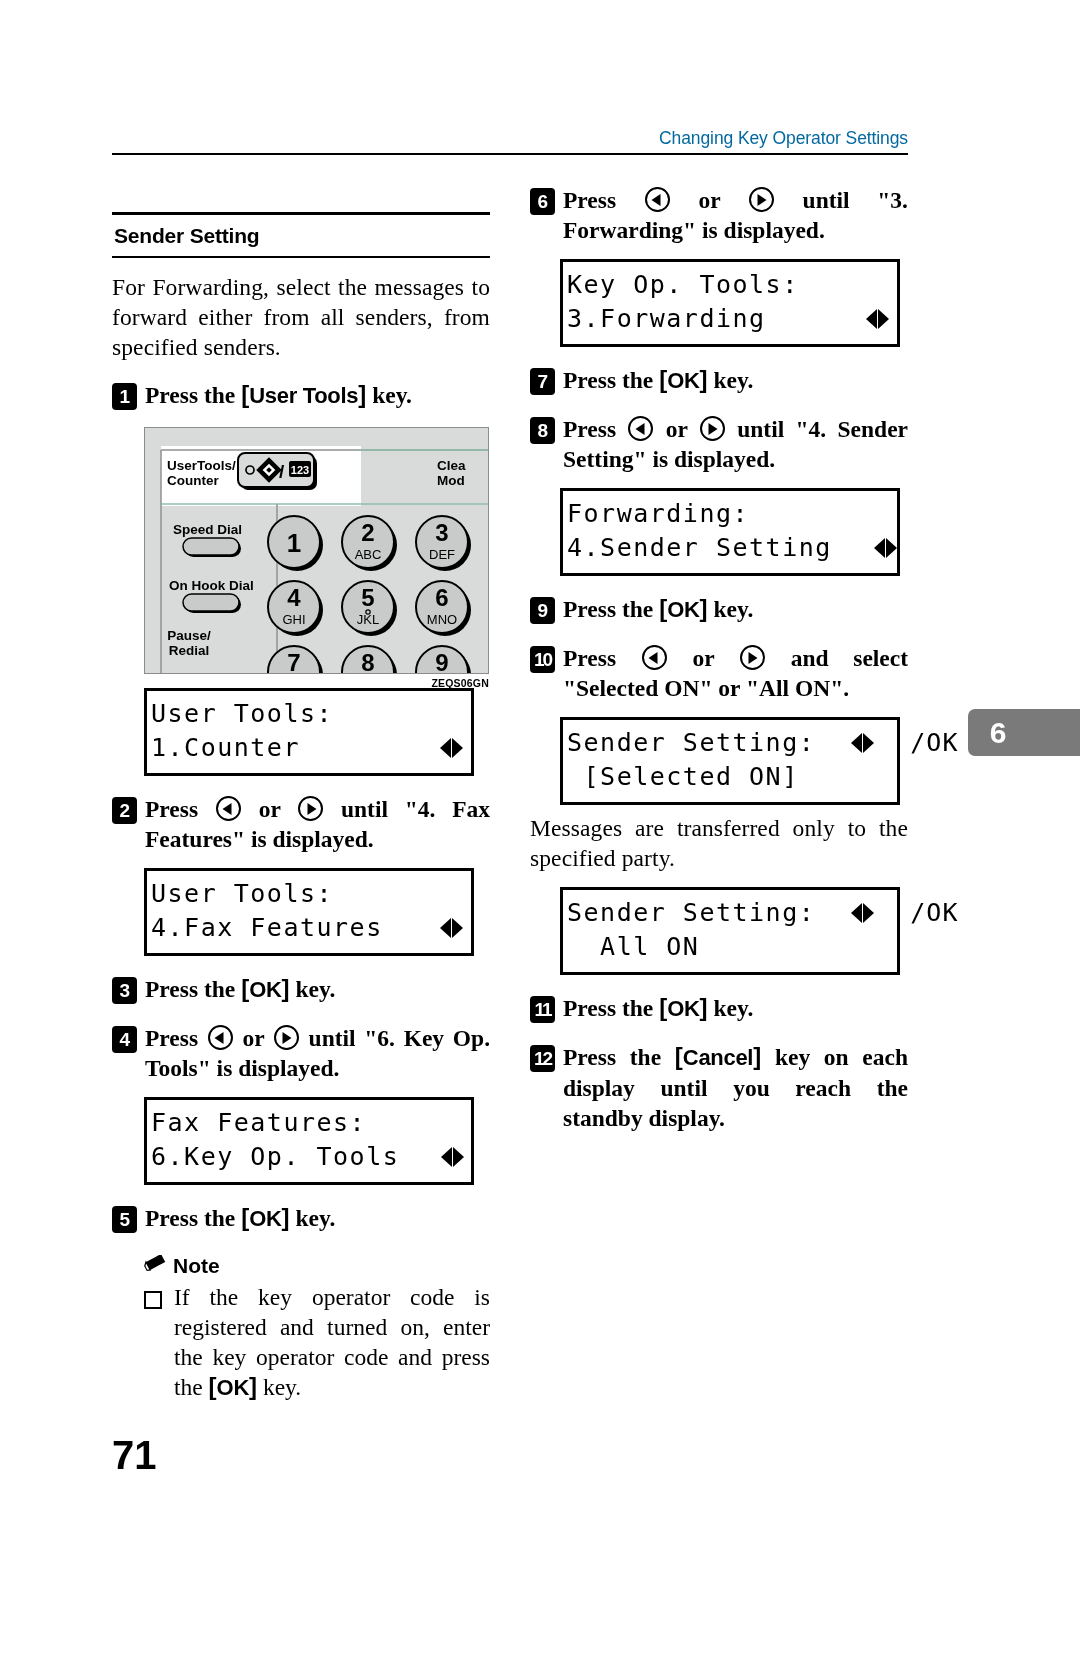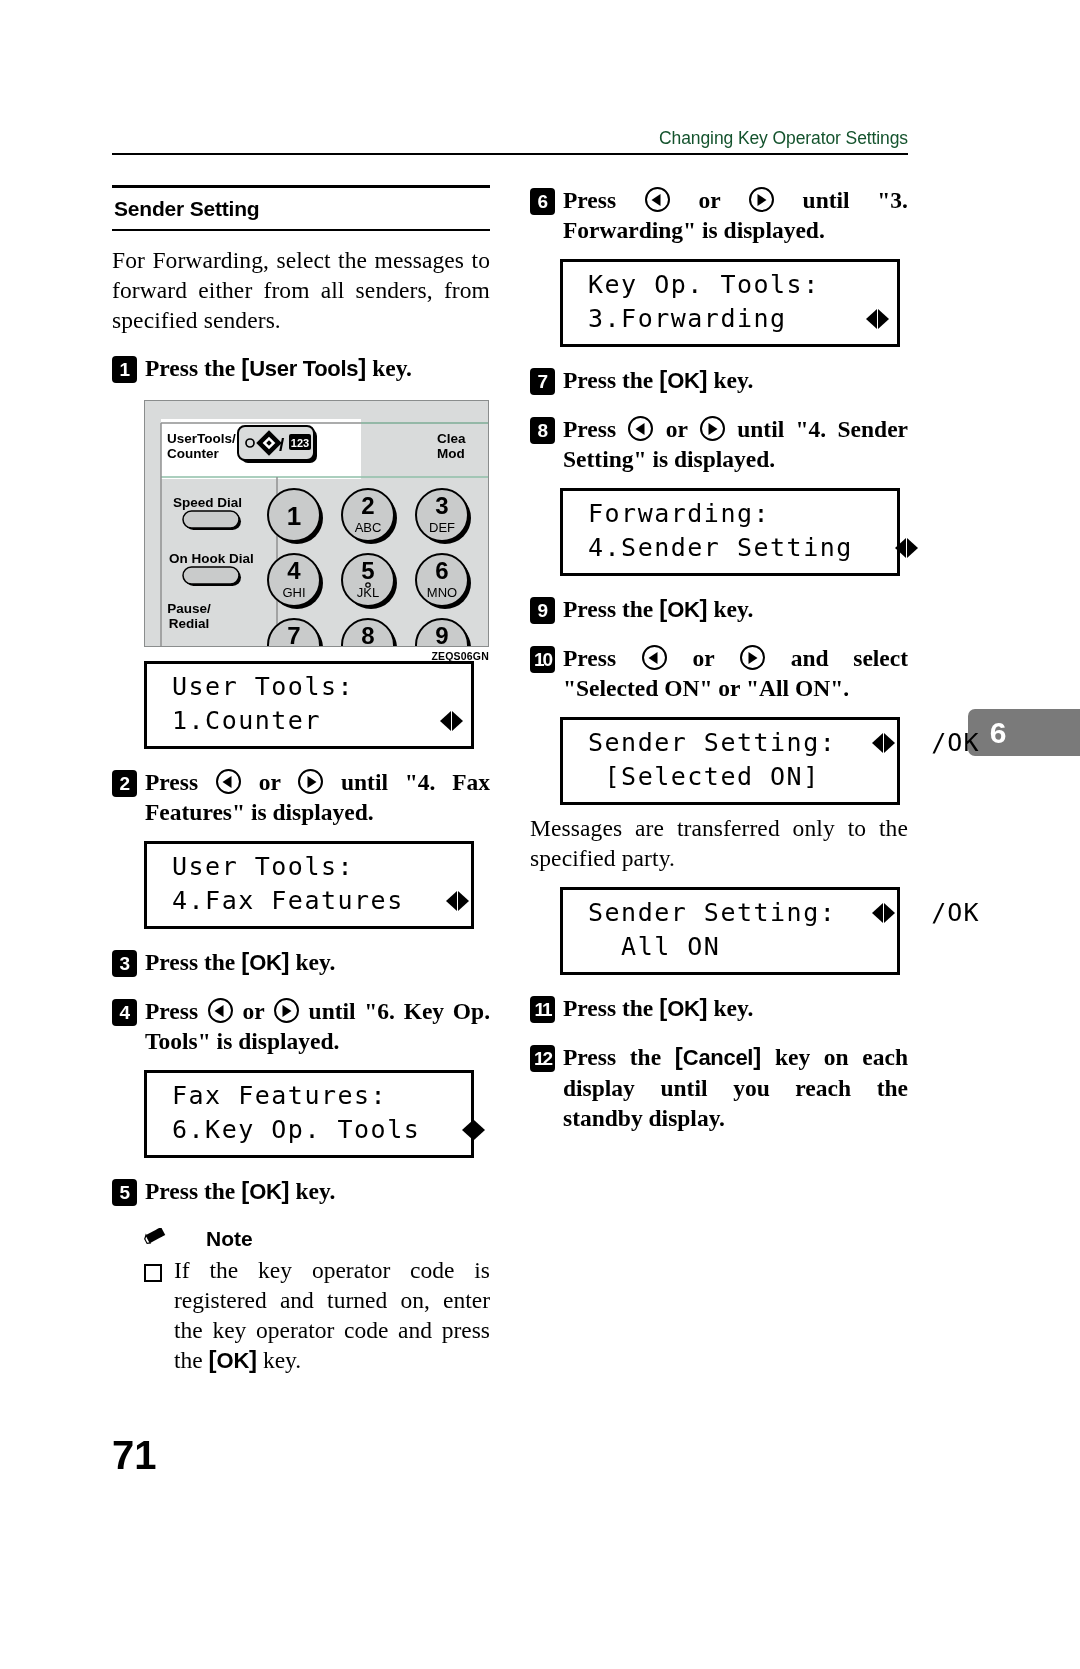"Changing Key Operator Settings" .running-header { color: #14532d -> #0369a1 }
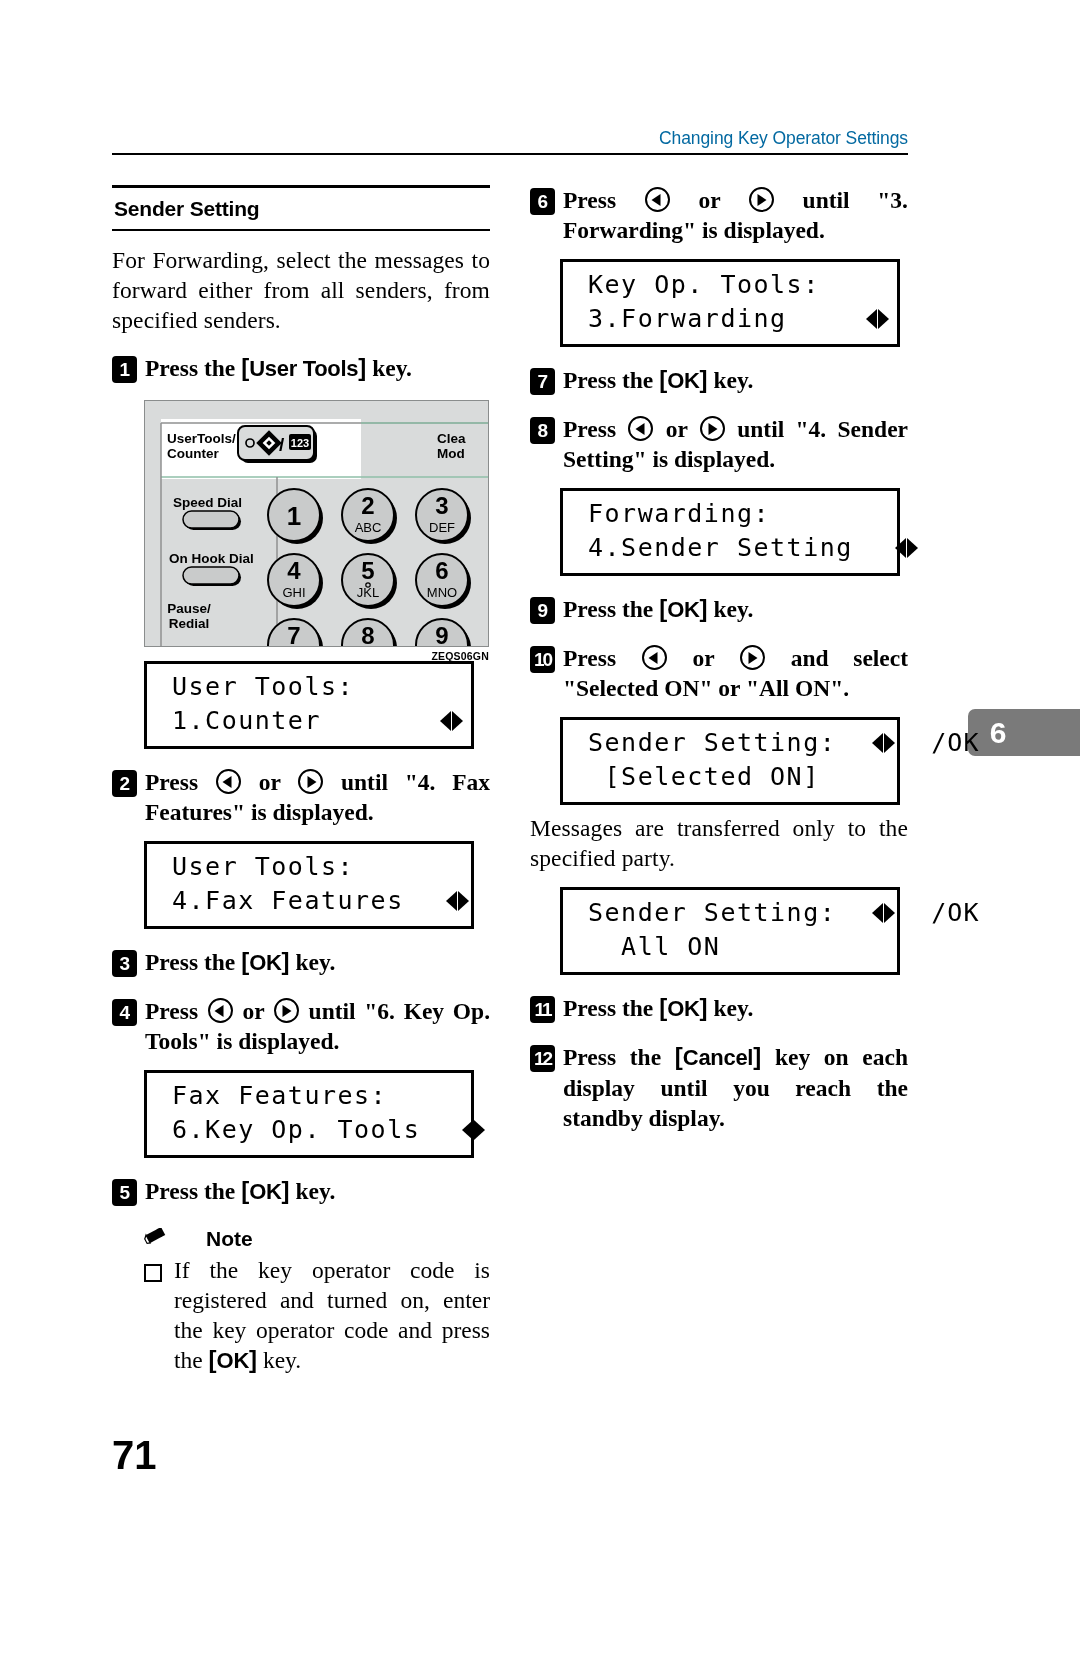"Sender Setting" .col-left { margin-top: none -> 27px }
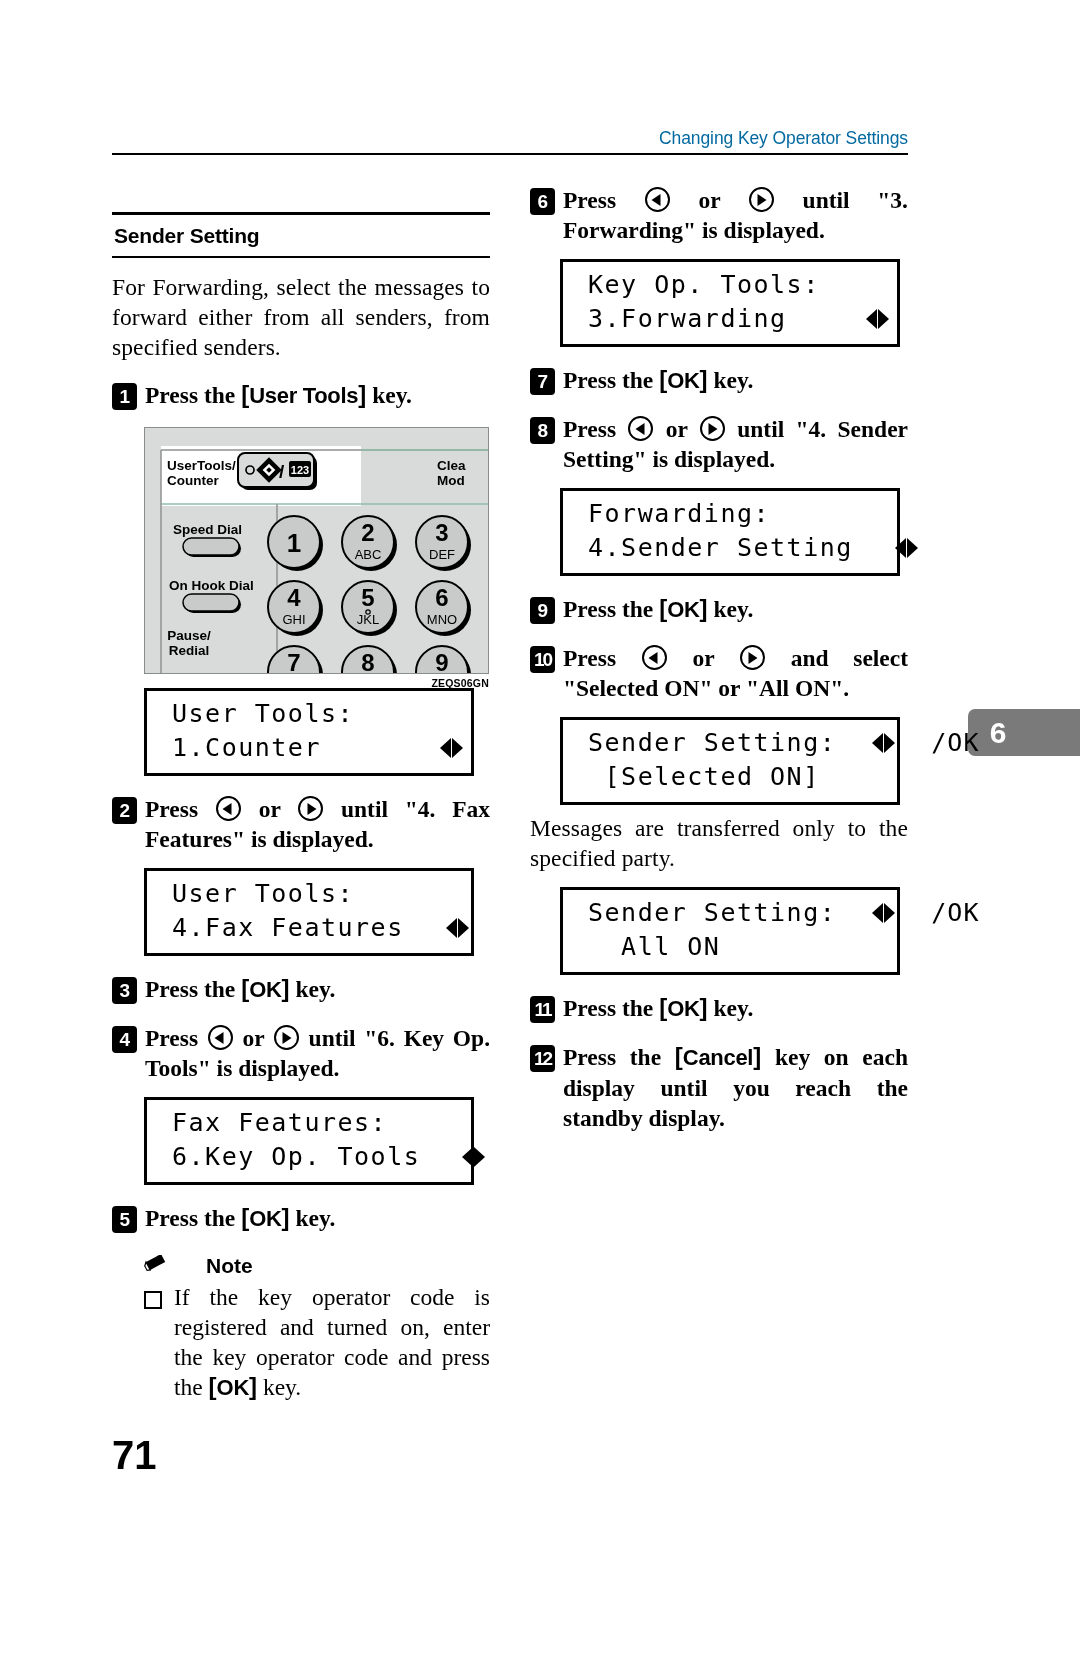"Key Op. Tools:" .lcd { padding: 6px 8px 8px 25px -> 6px 8px 8px 4px }
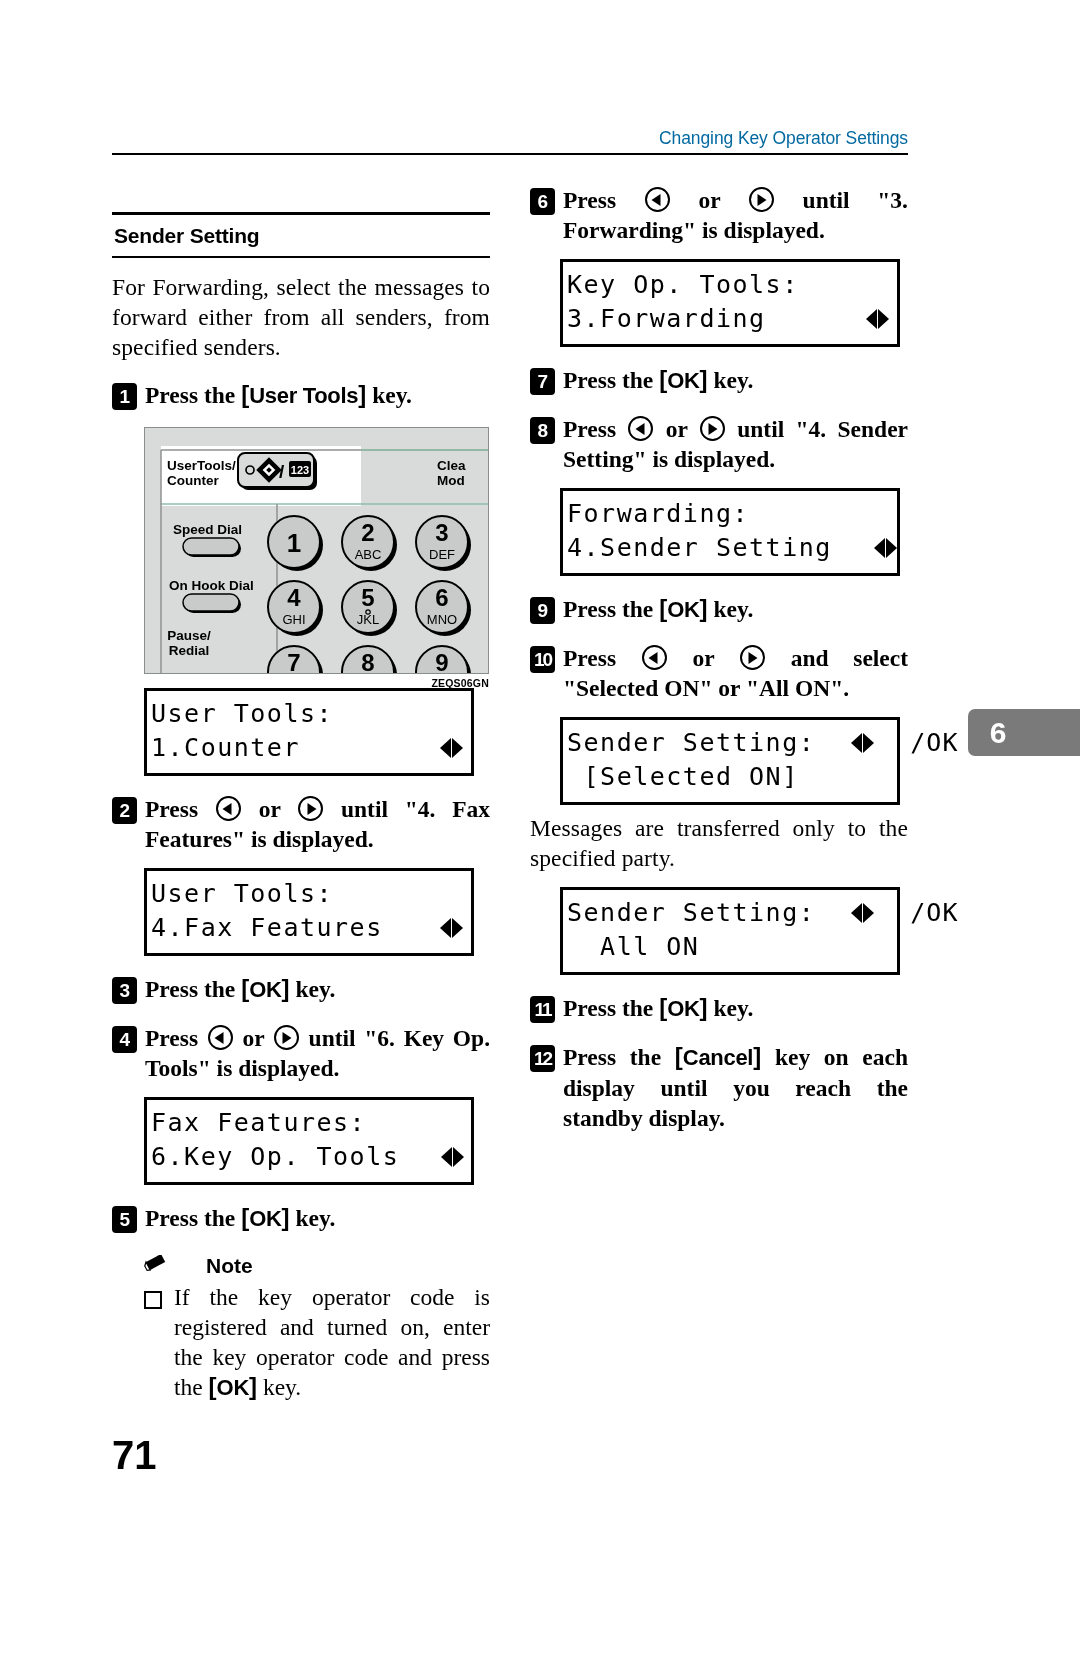"Note" .note-head { gap: 33px -> none }
